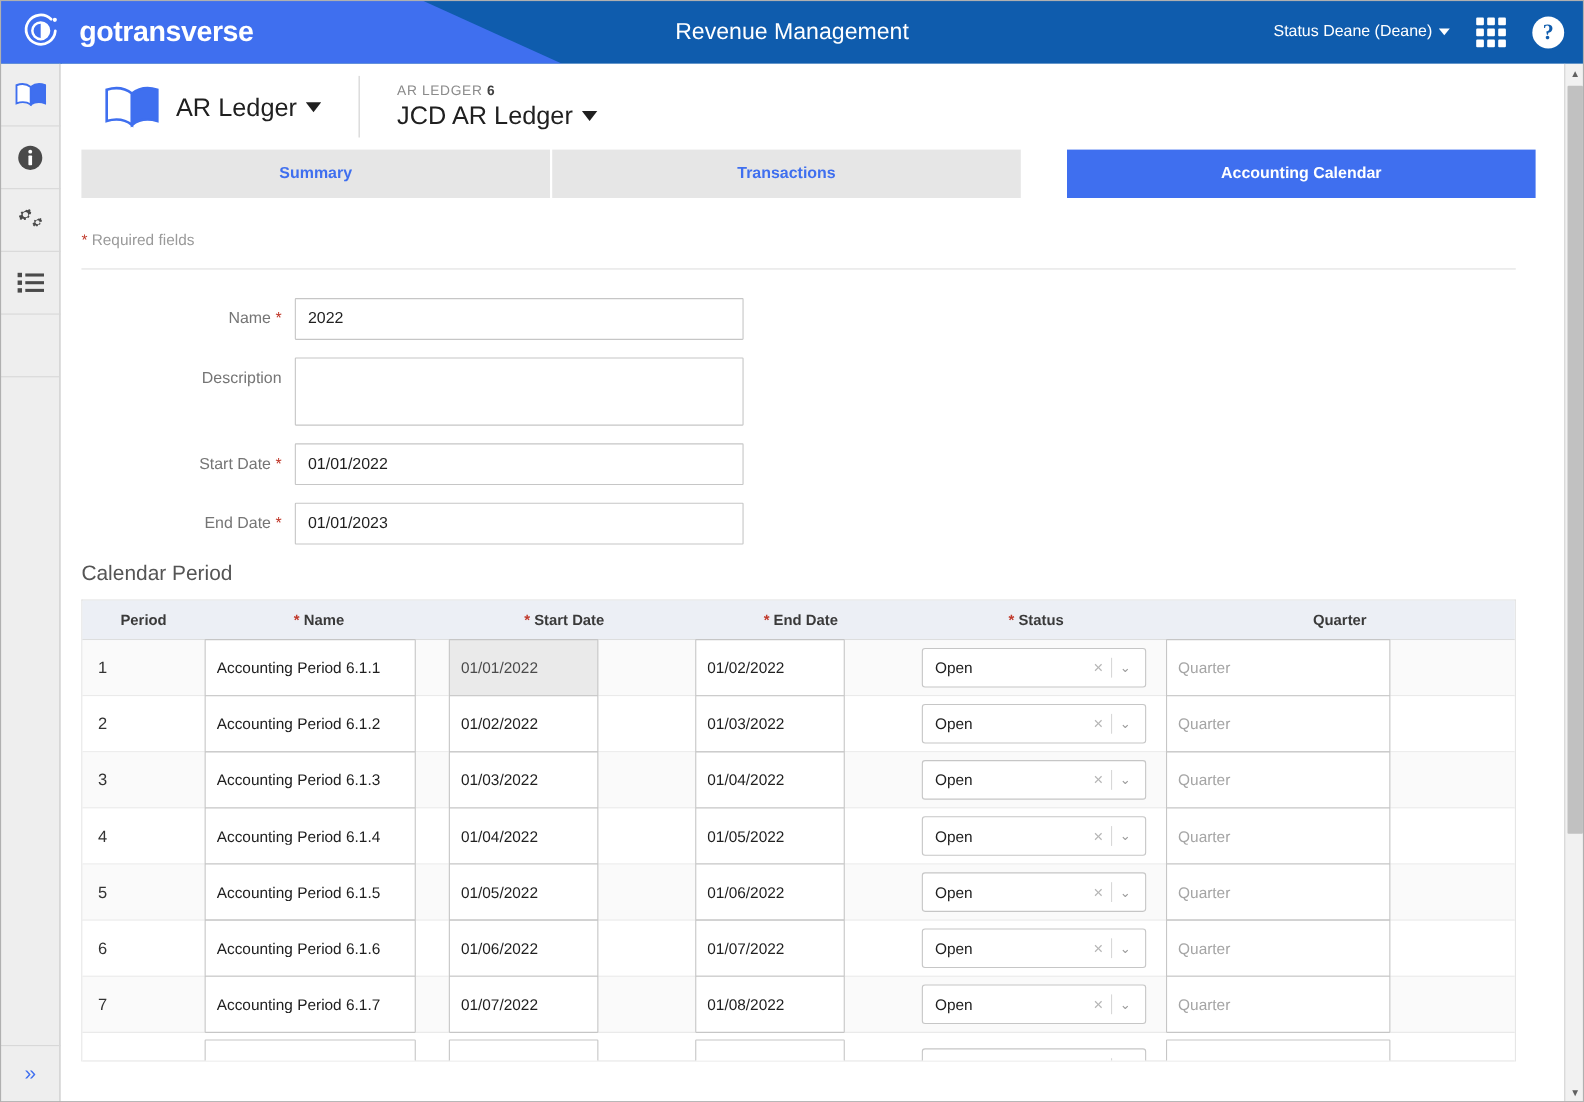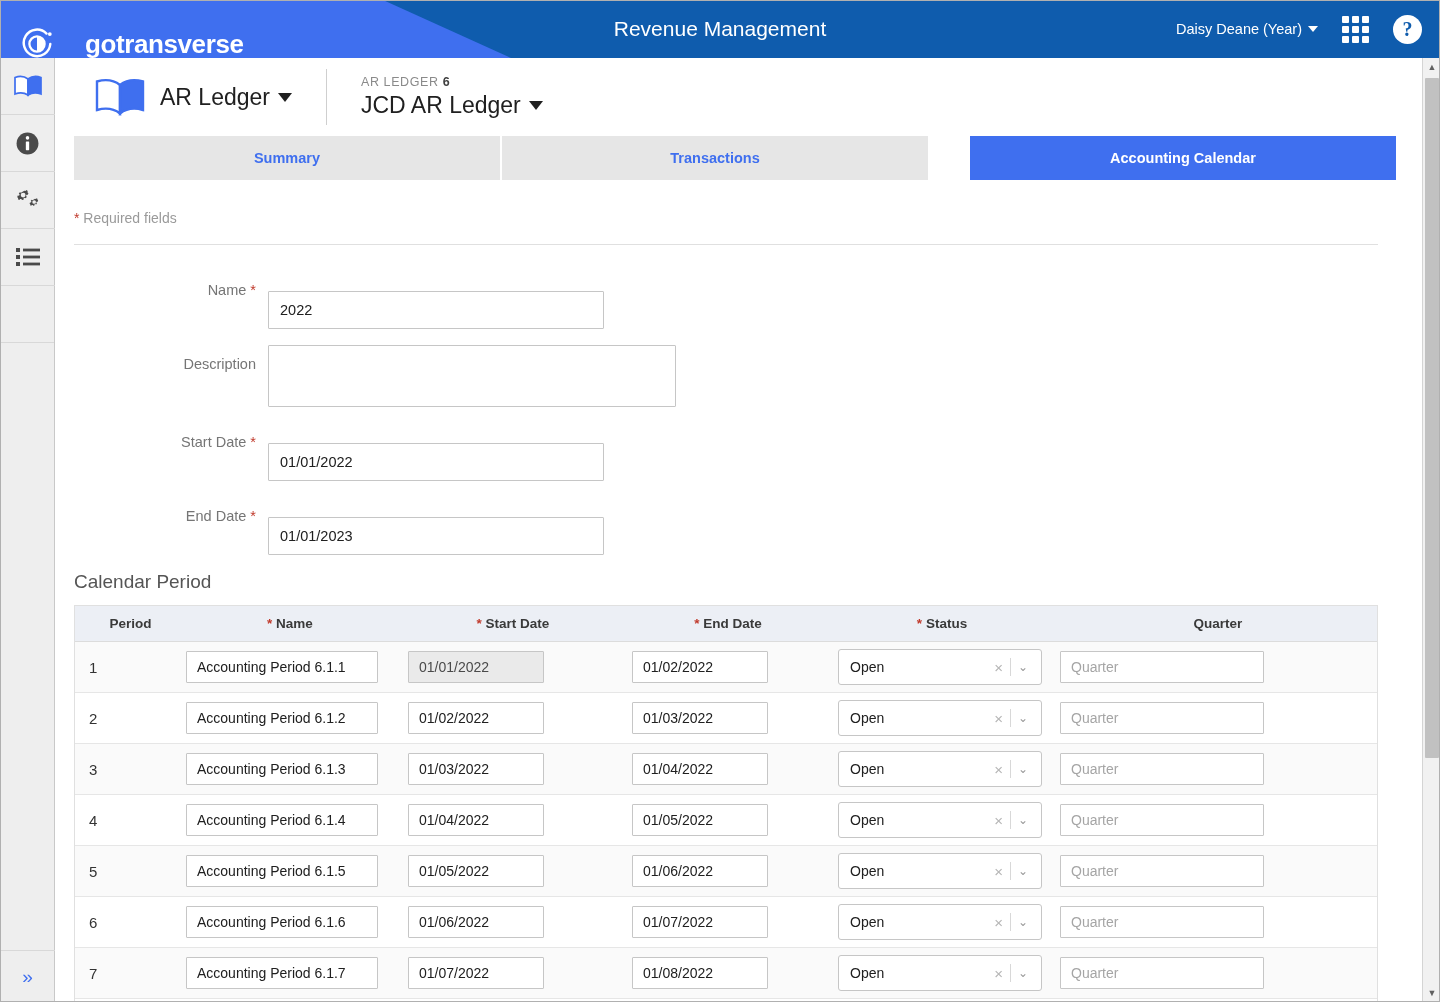"gotransverse" .brand { gap: 29px -> 16px; top: 16px -> 0 }
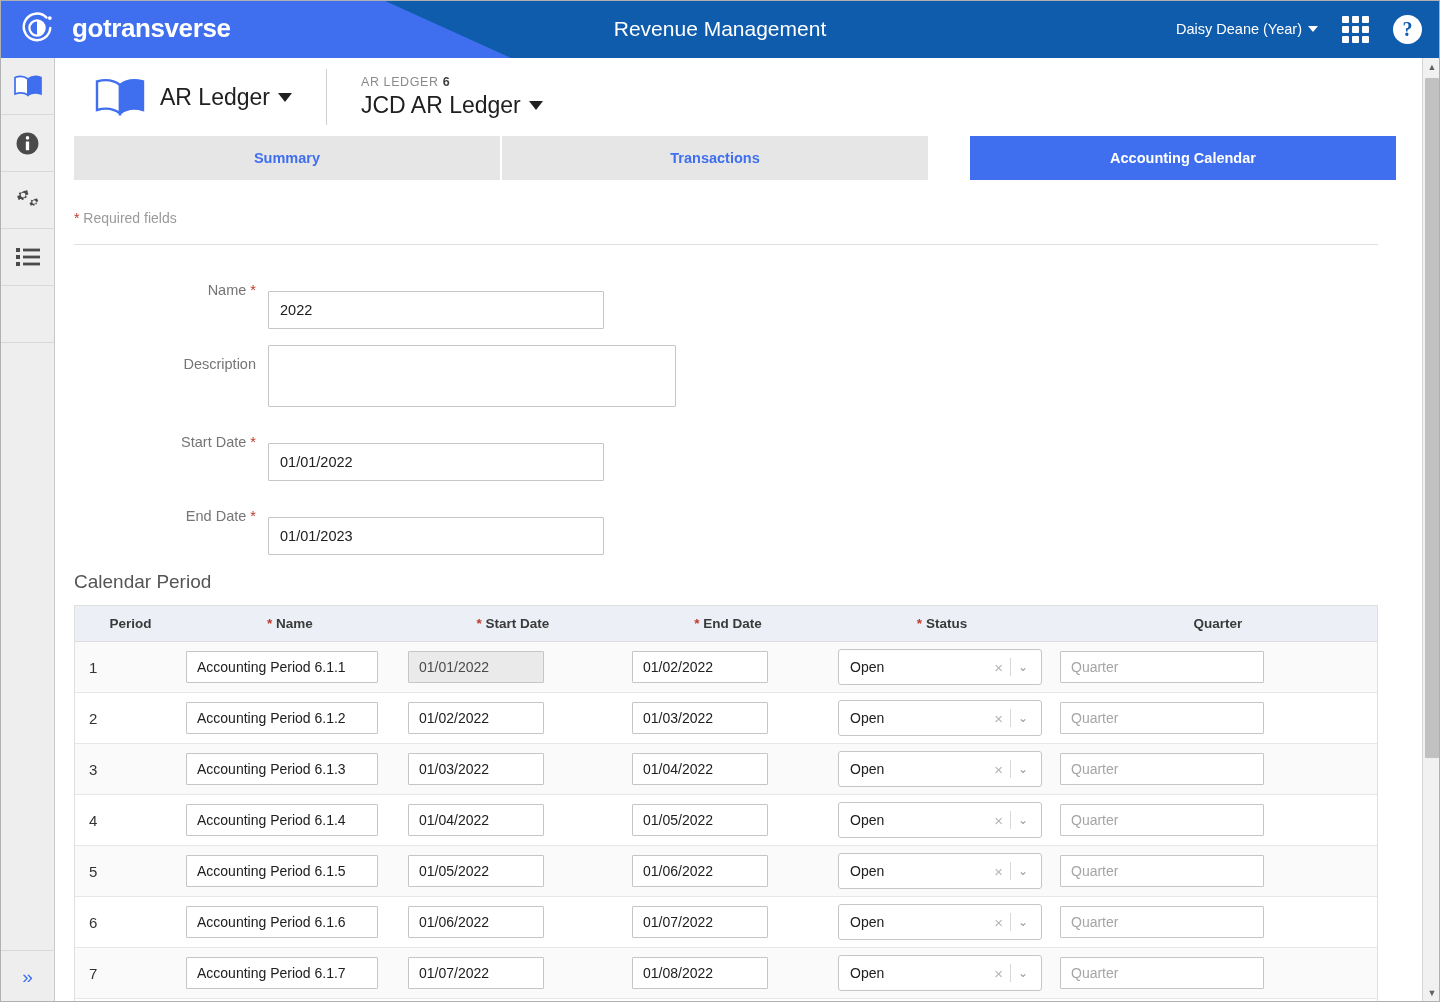"Daisy Deane (Year)" span { text: Daisy Deane (Year -> Status Deane (Deane }
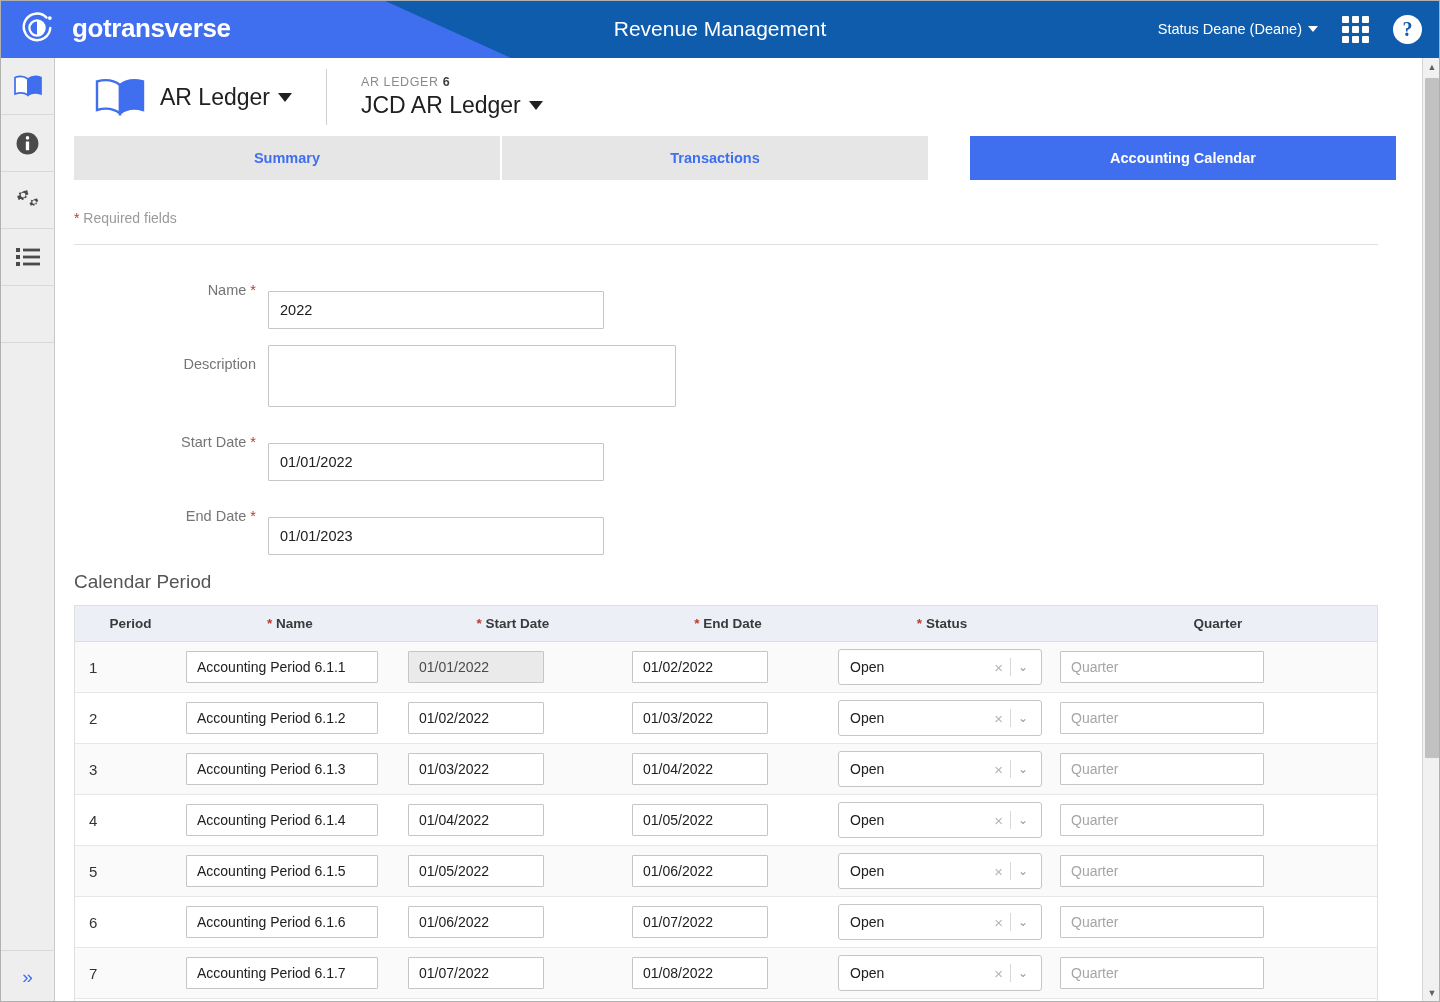"2022" .finput { margin-top: 20px -> none; width: 336px -> 408px }
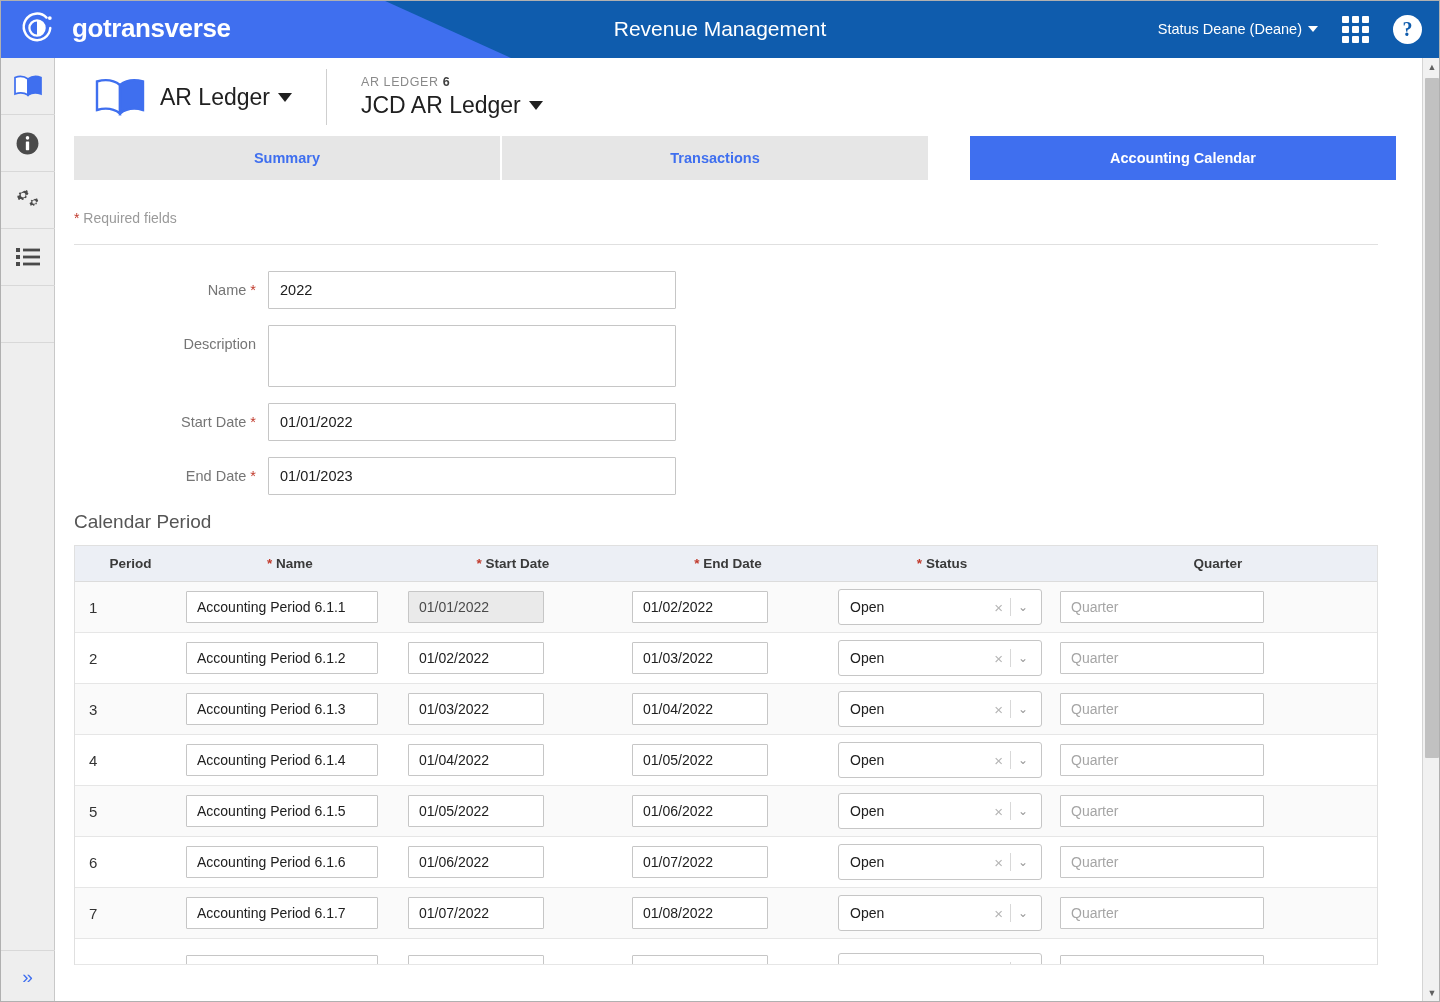"Accounting Period 6.1.1" .cell-input { height: 32px -> 52px }
